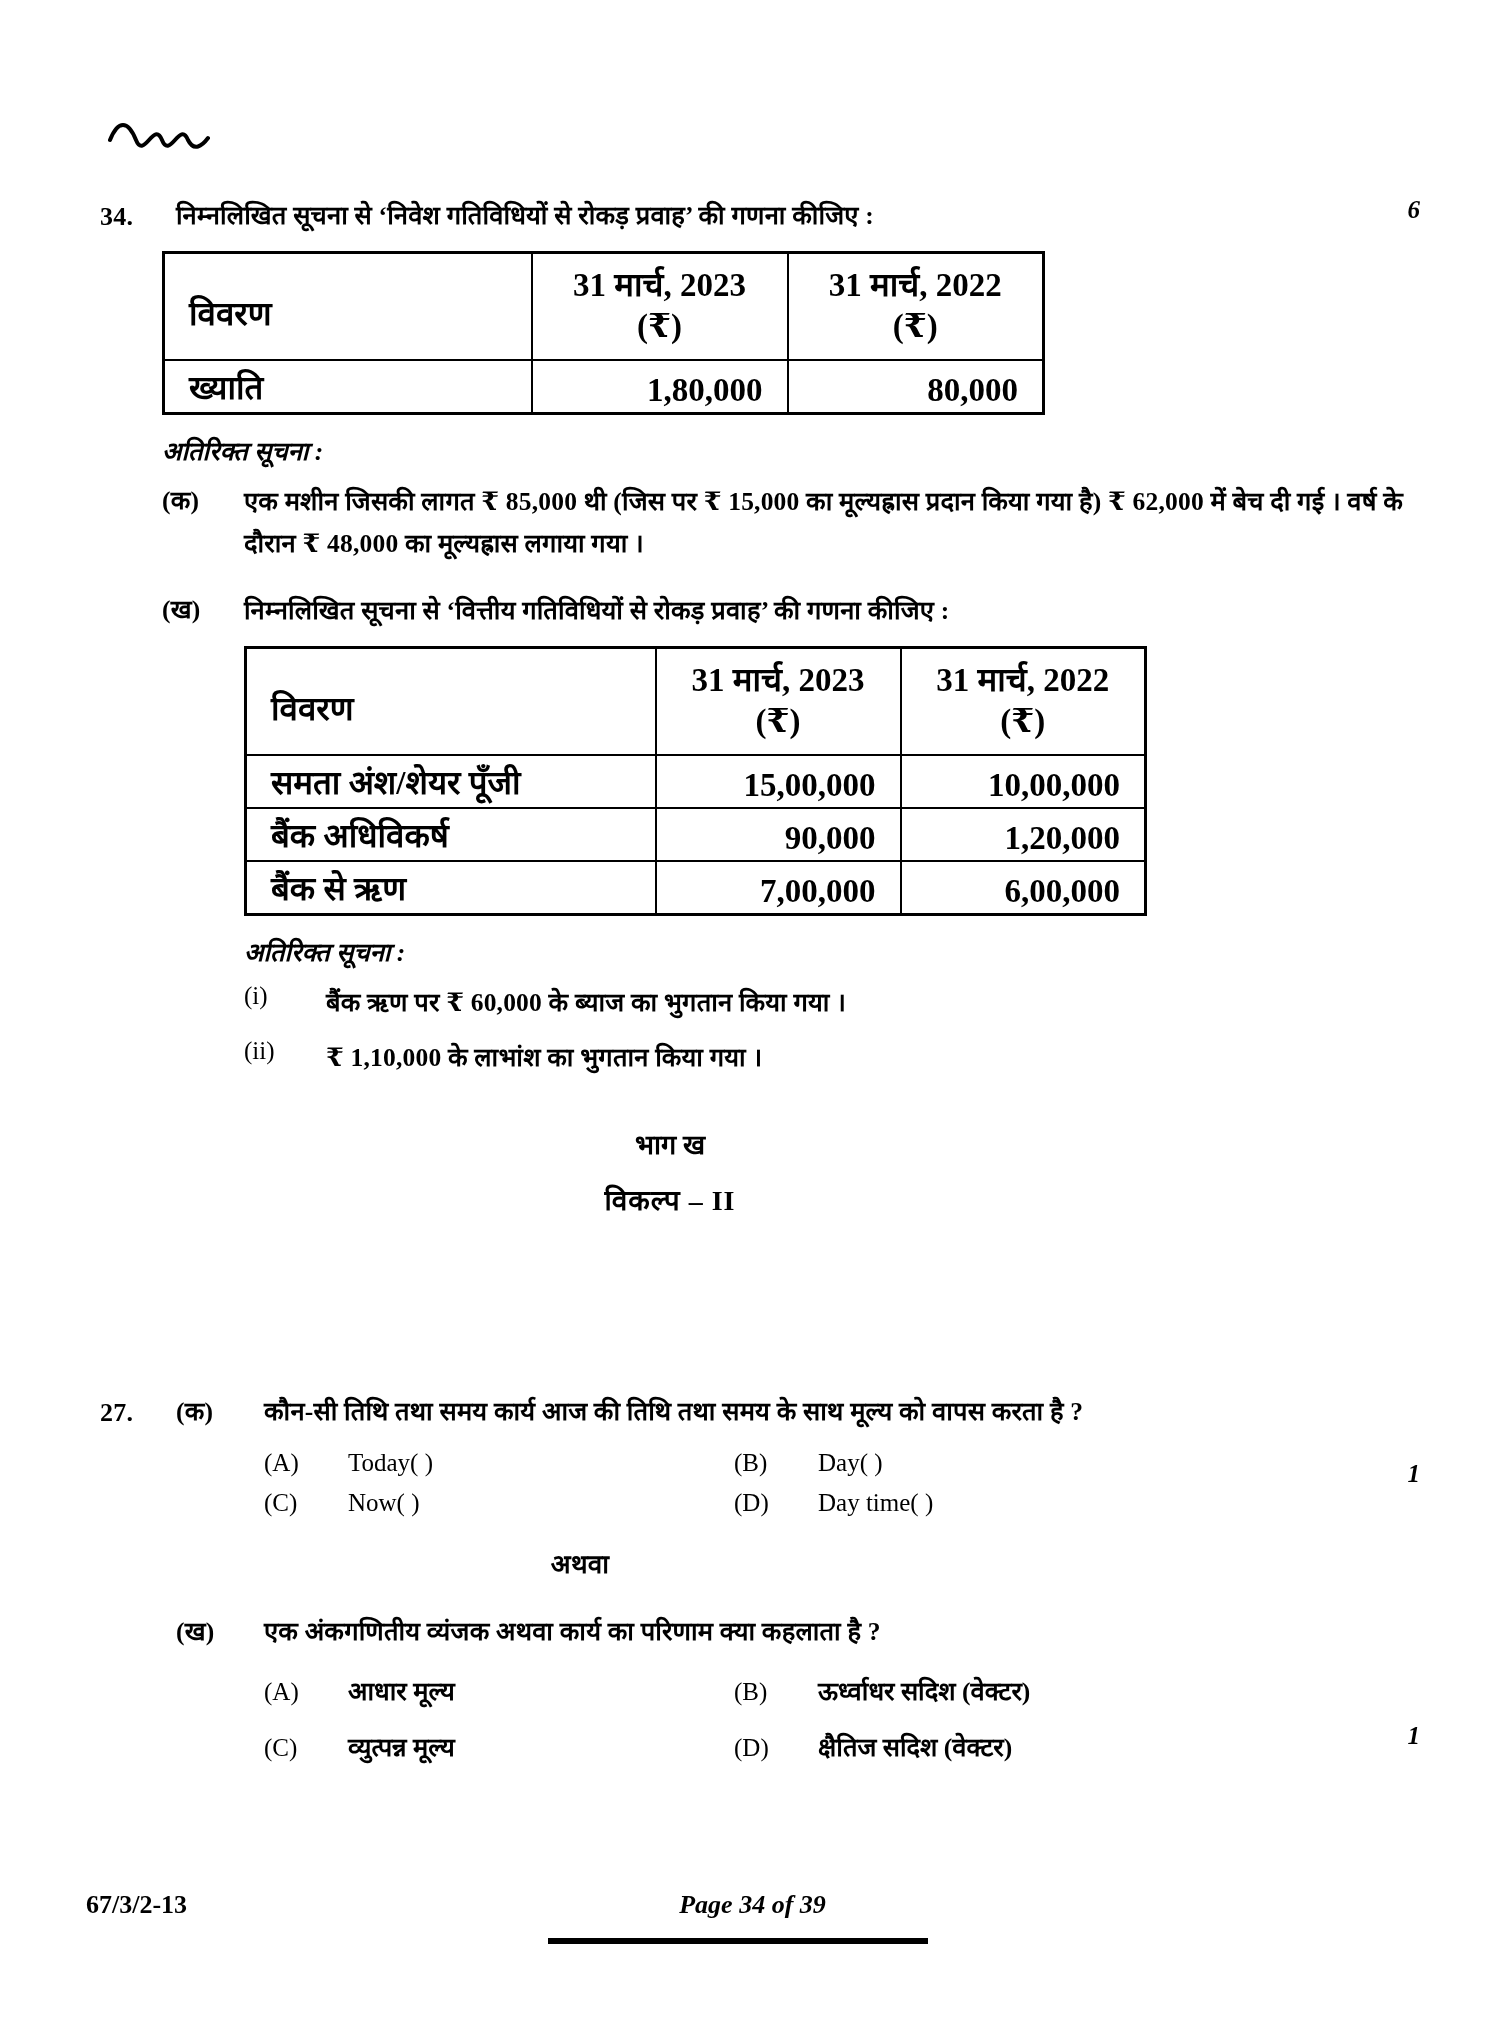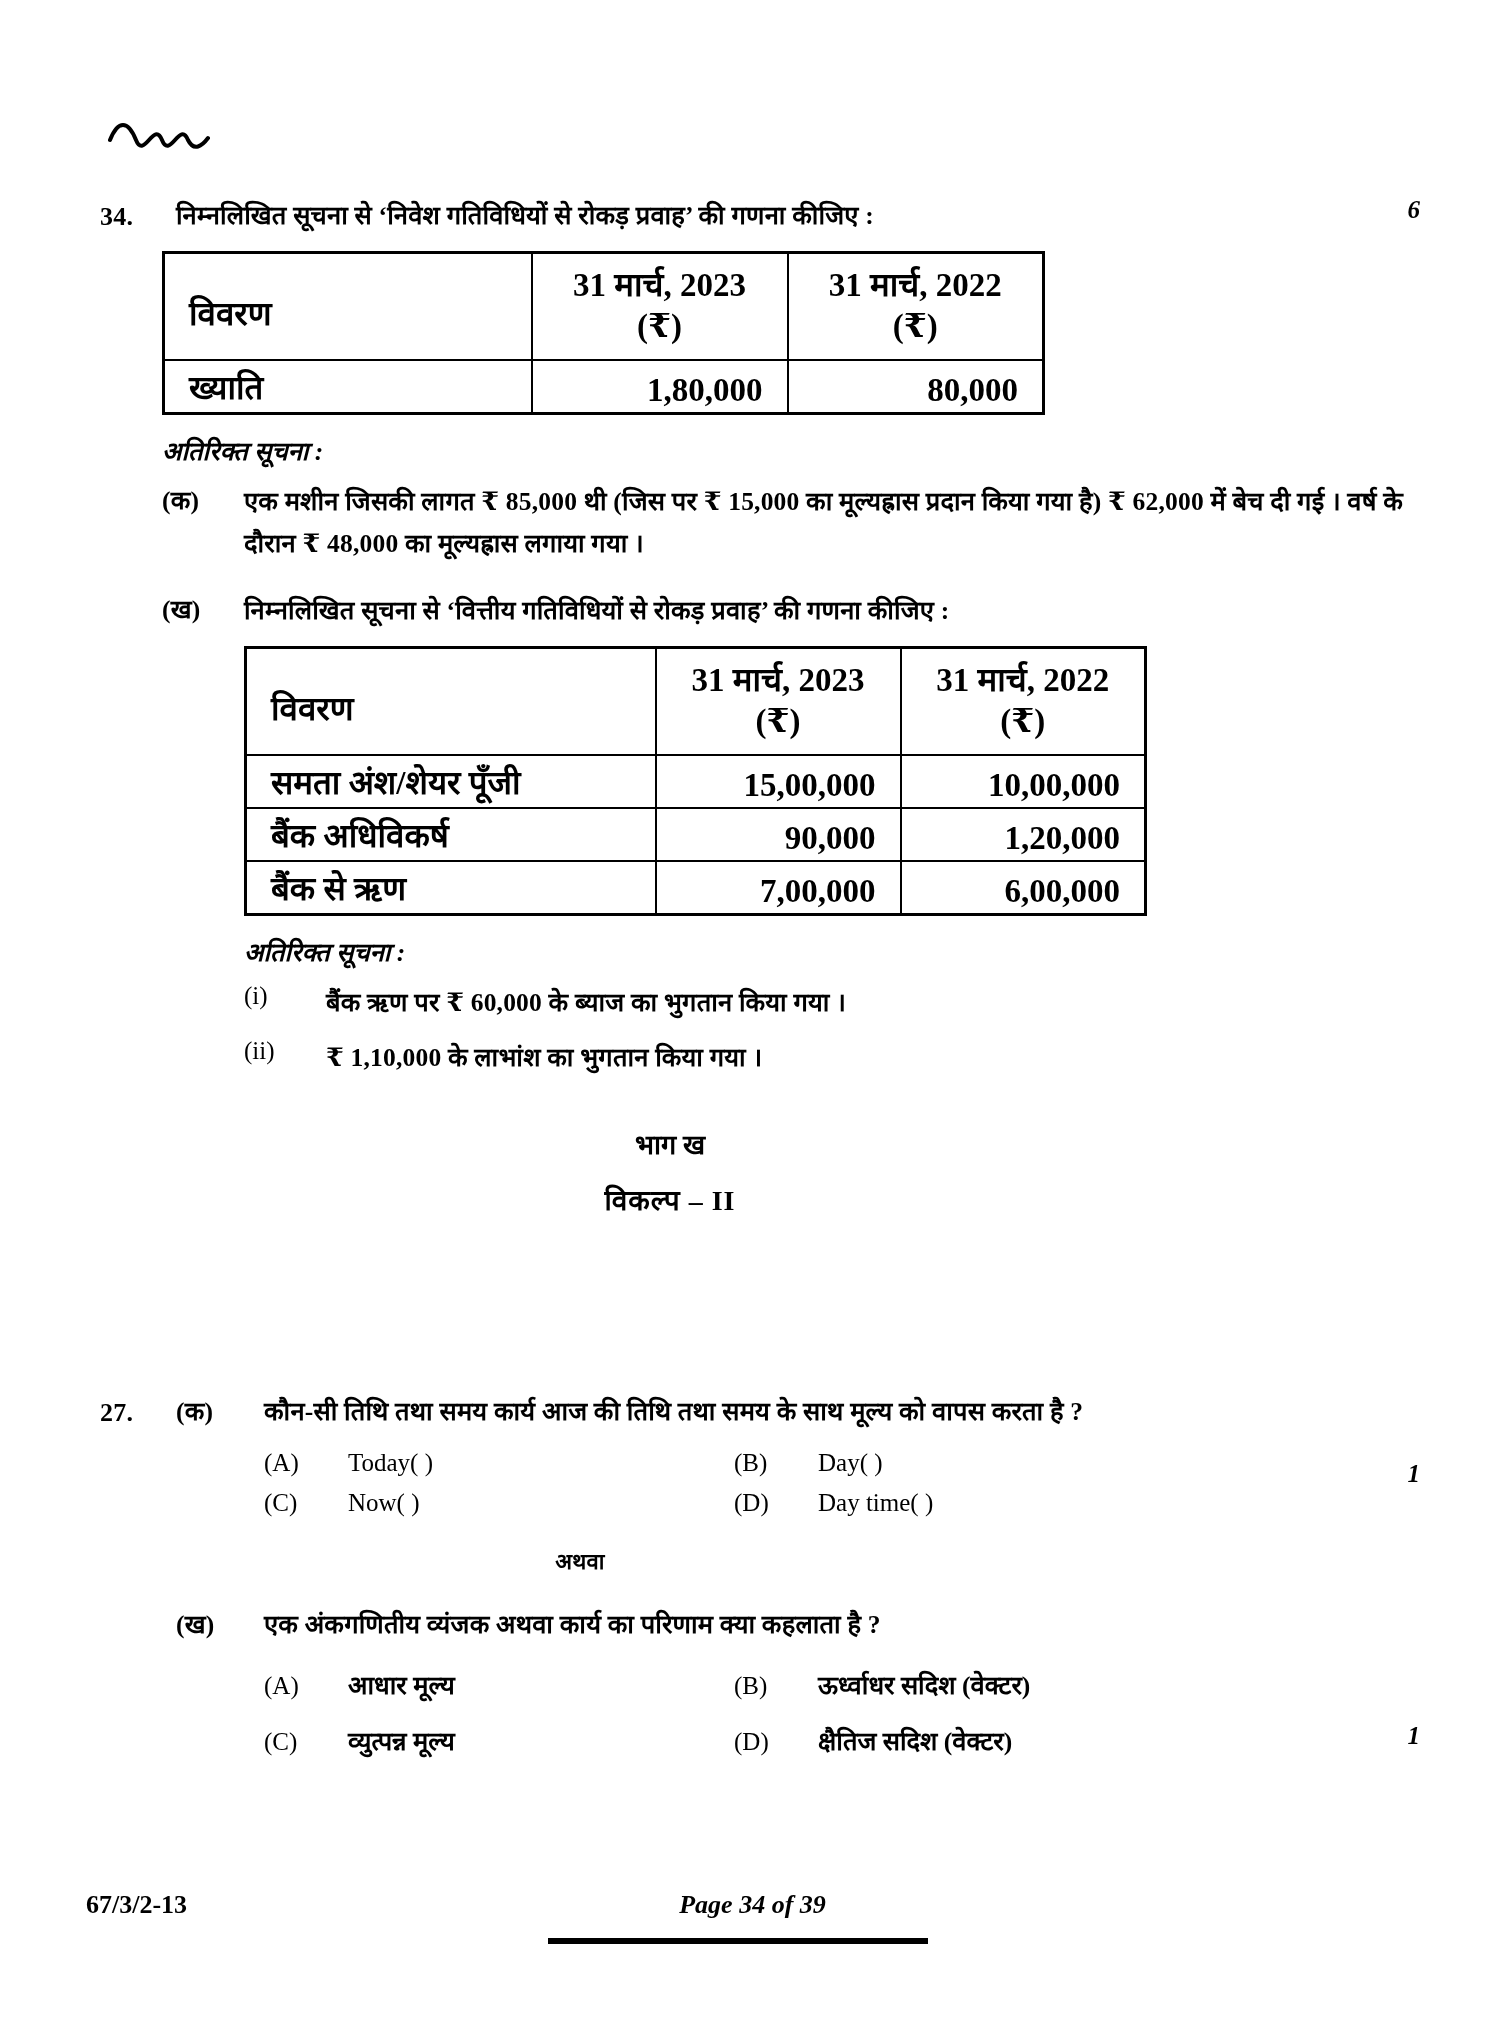"अथवा" .athava { font-size: 22px -> 26px }
